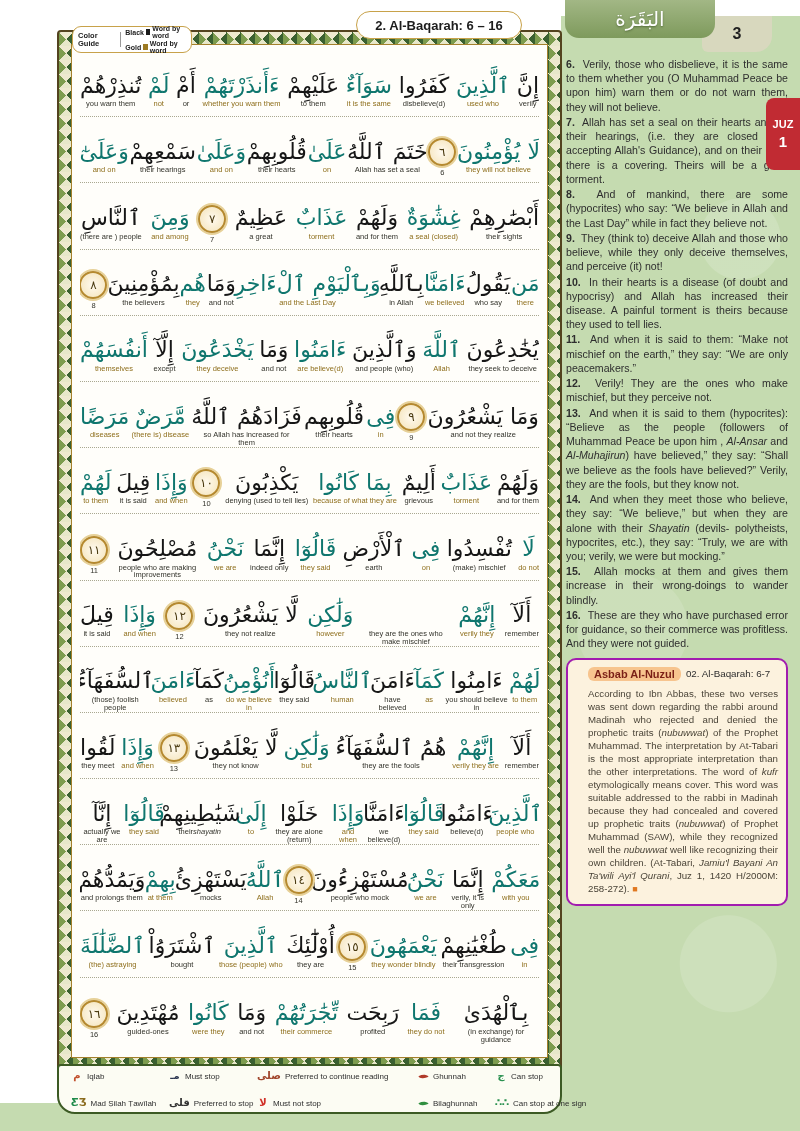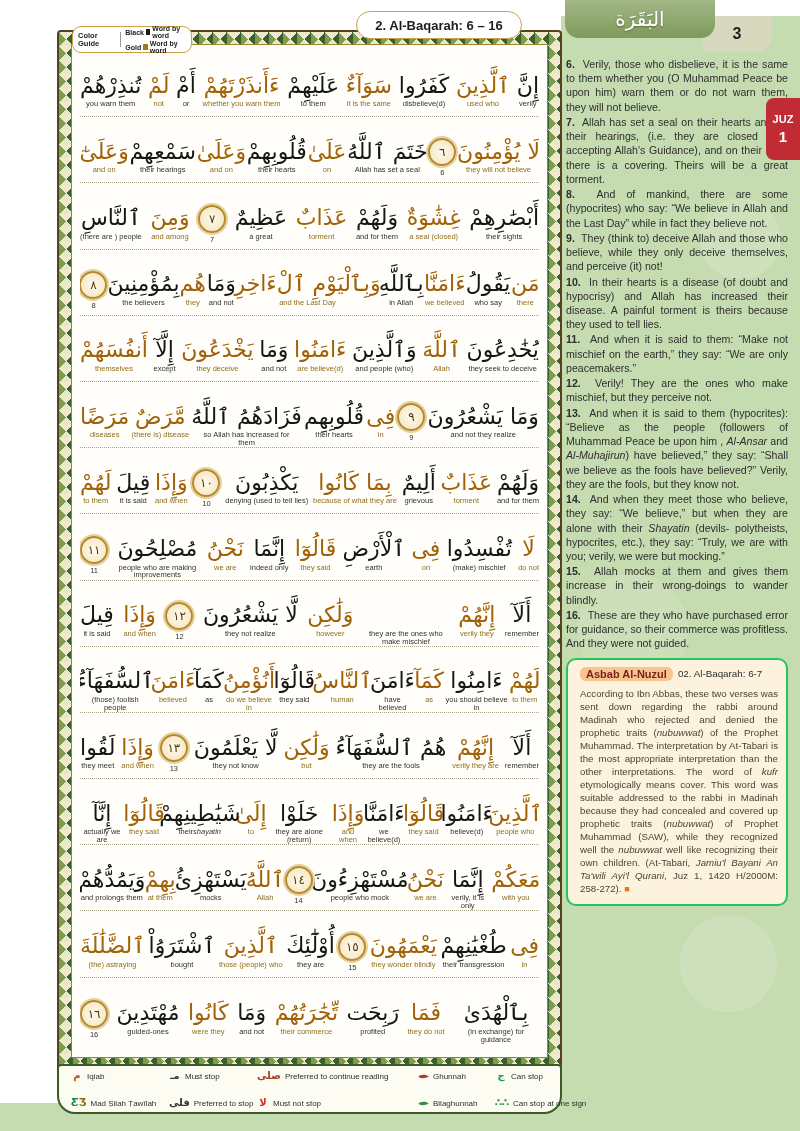"لَمْ" .c1 .ar { color: #a16207 -> #0f766e }
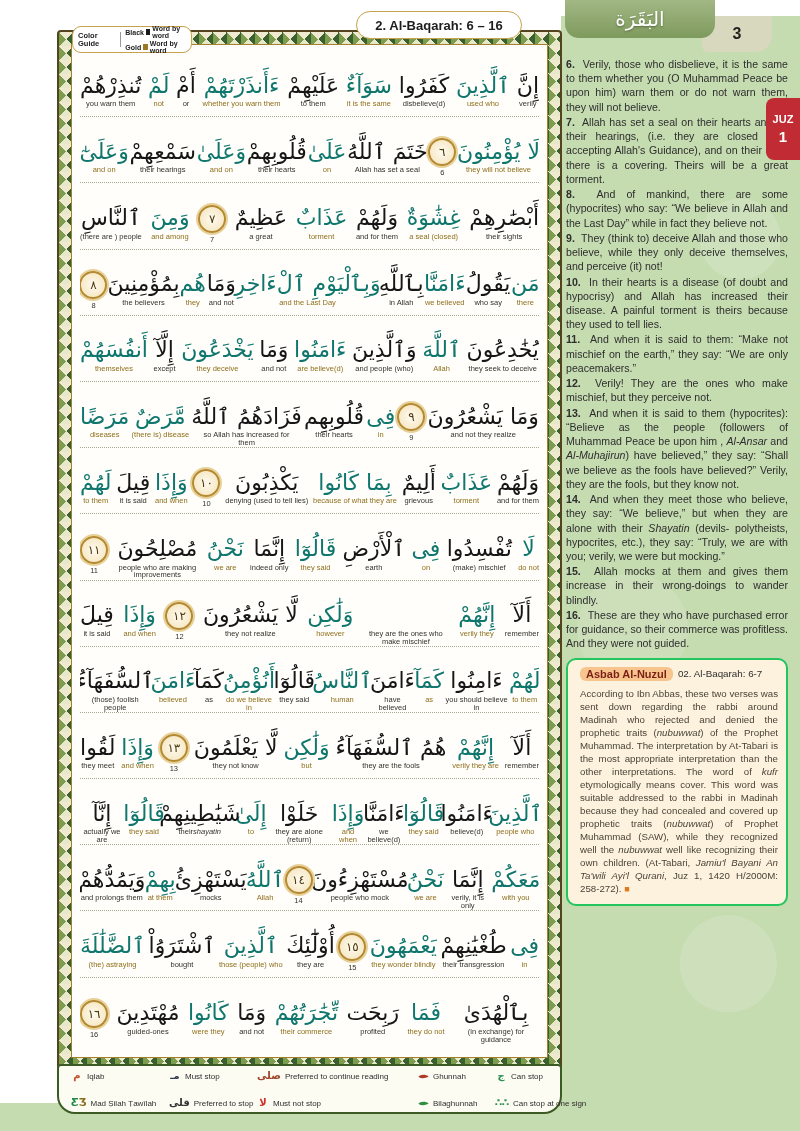"JUZ" .juz { height: 62px -> 72px }
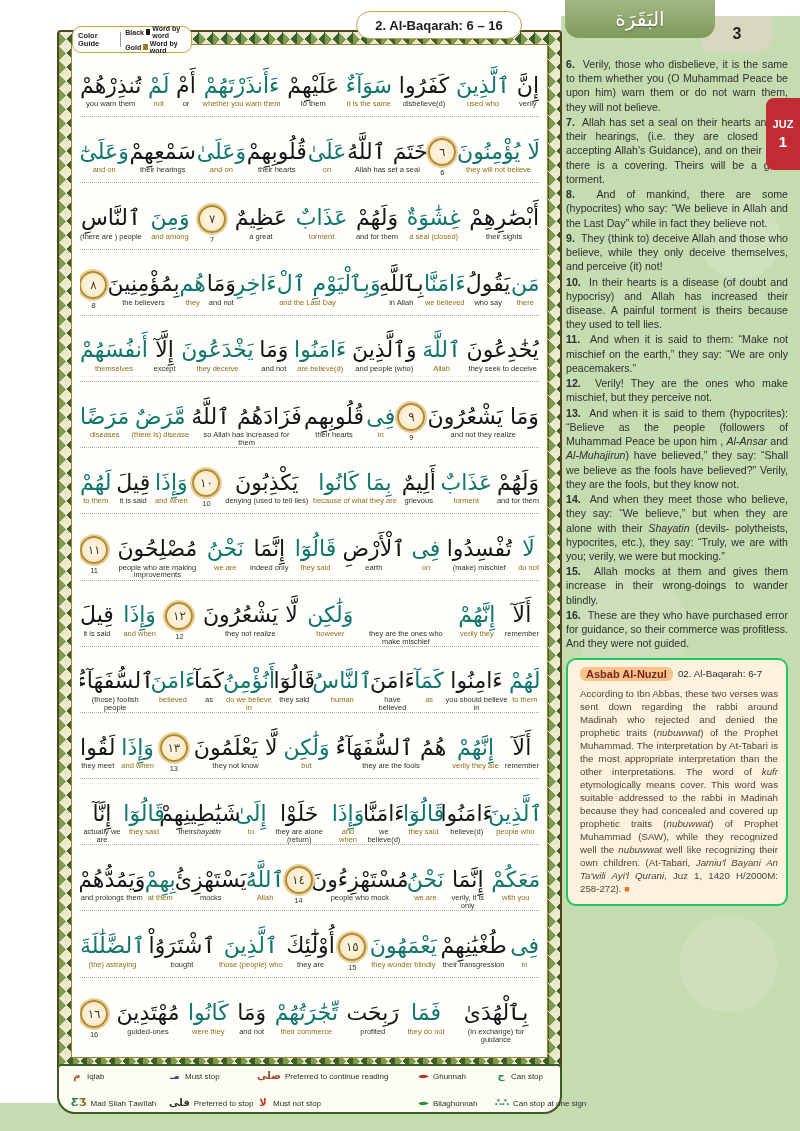"Asbab Al-Nuzul" .asbab { border: 2px solid #22c55e -> 2px solid #a21caf; padding: 7px 8px 9px 12px -> 7px 8px 9px 20px }
